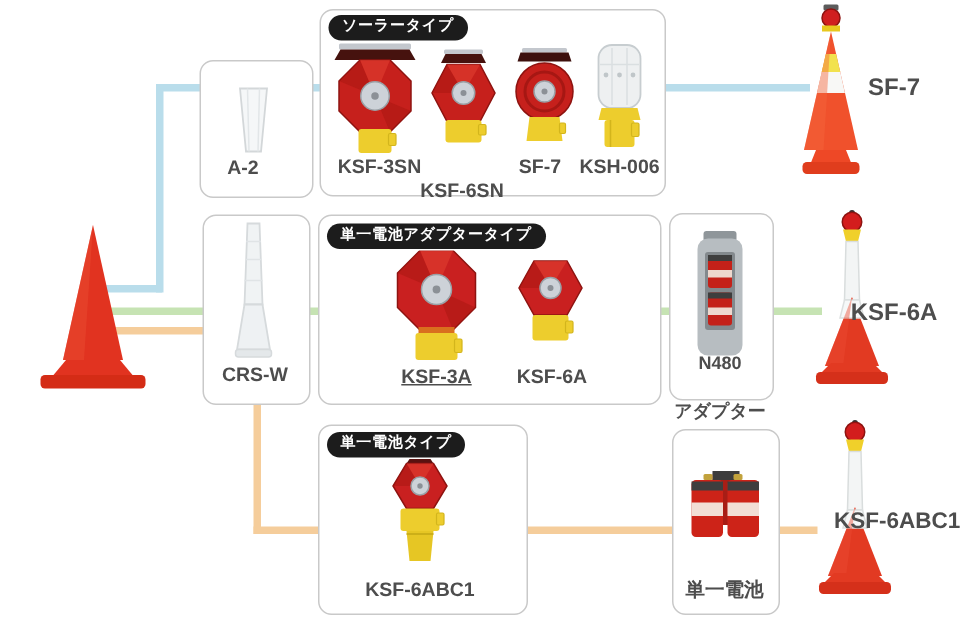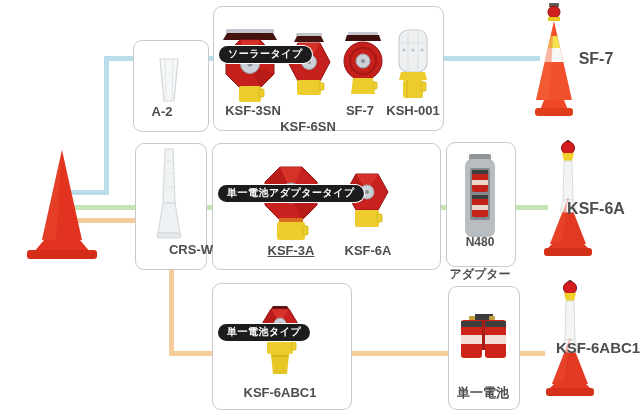"ソーラータイプ" .chip { margin-top: 36px -> none }
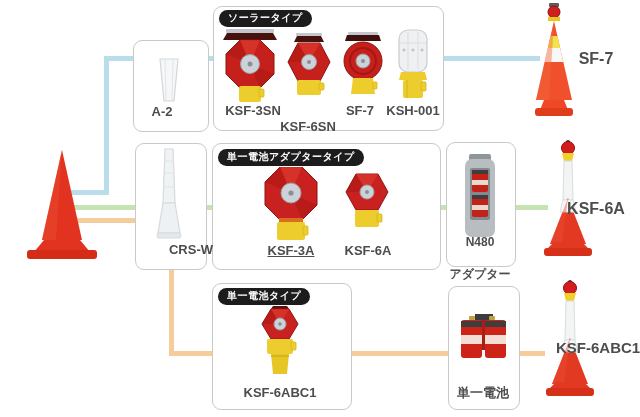"KSH-001" div.lbl { text: KSH-001 -> KSH-006 }
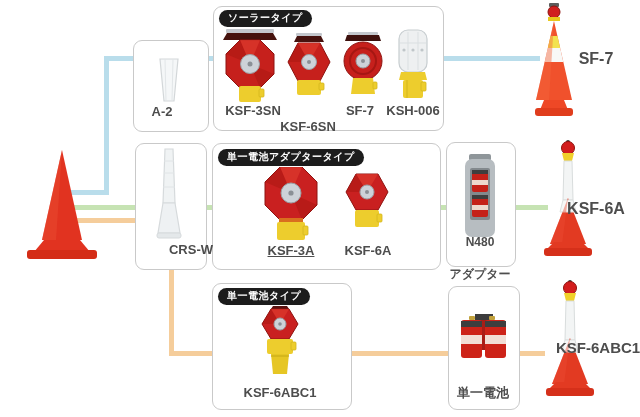"CRS-W" div.lbl { padding-left: 21px -> none }
